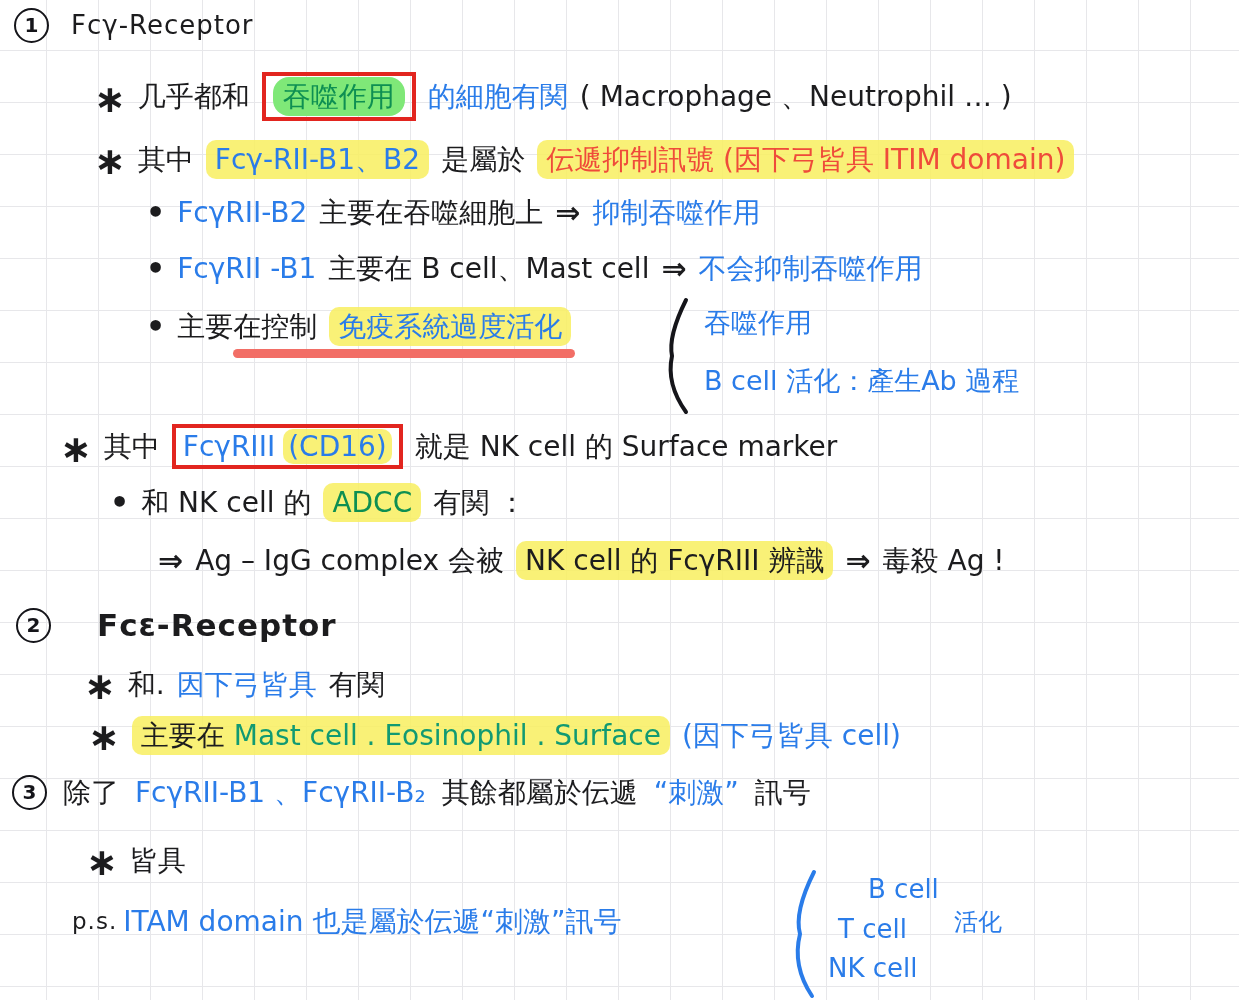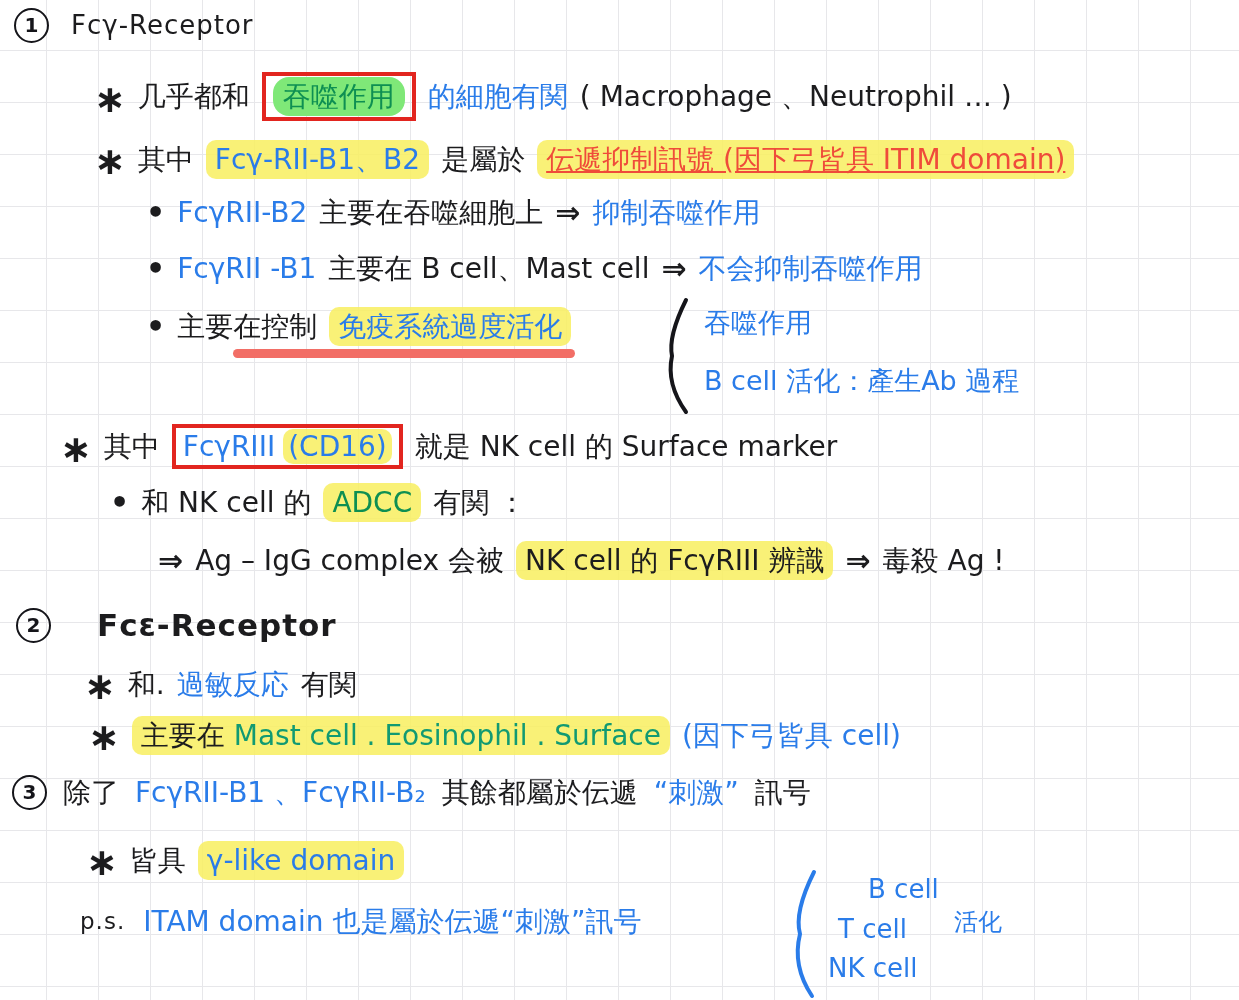"伝遞抑制訊號 (因下弓皆具 ITIM domain)" .red { text-decoration: underline -> none }
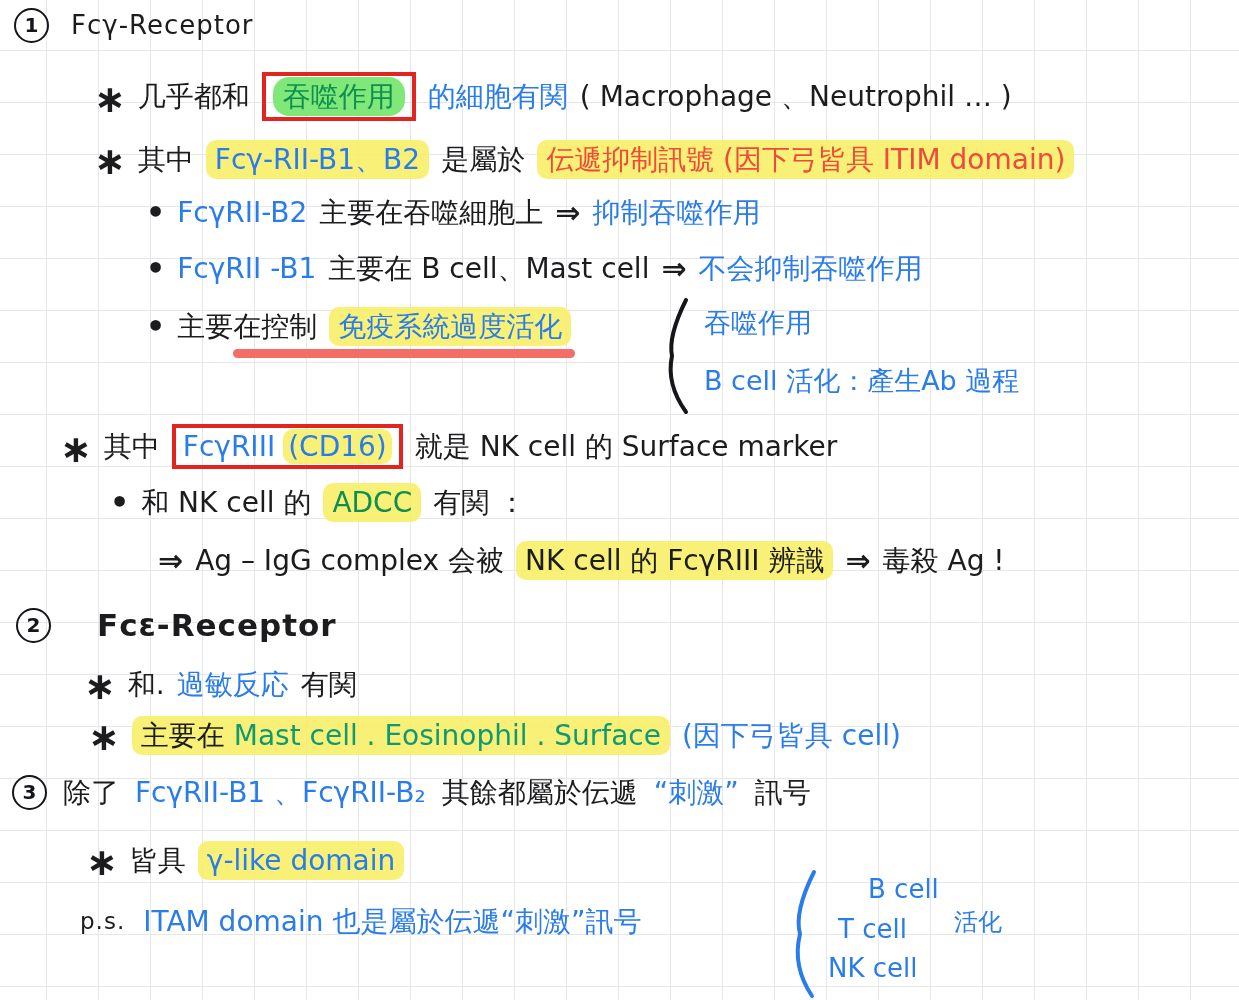"過敏反応" span.blu { text: 過敏反応 -> 因下弓皆具 }
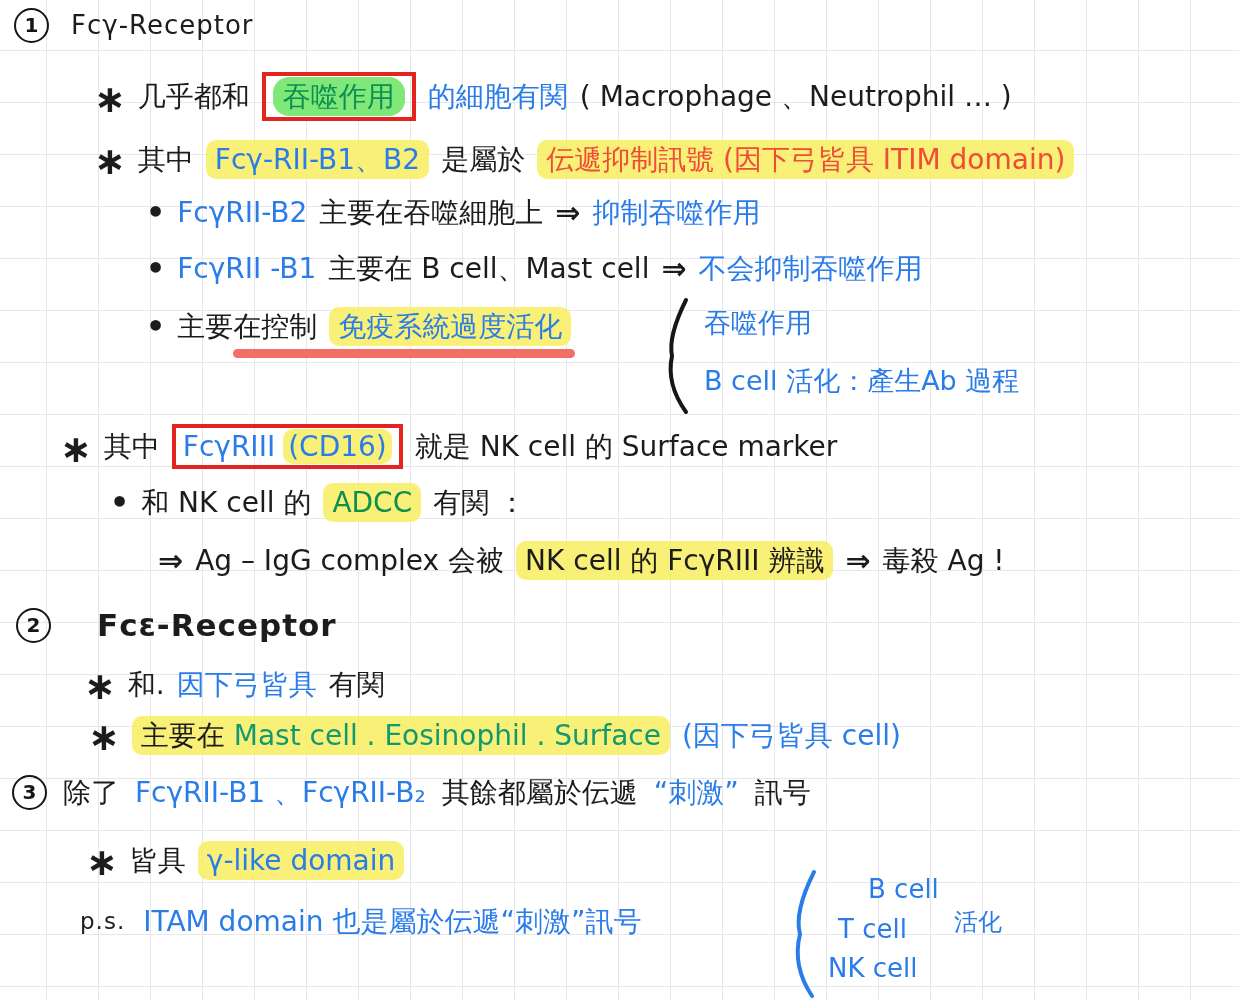"γ-like domain" span.hly { html: <span>γ-like domain</span> -> none }
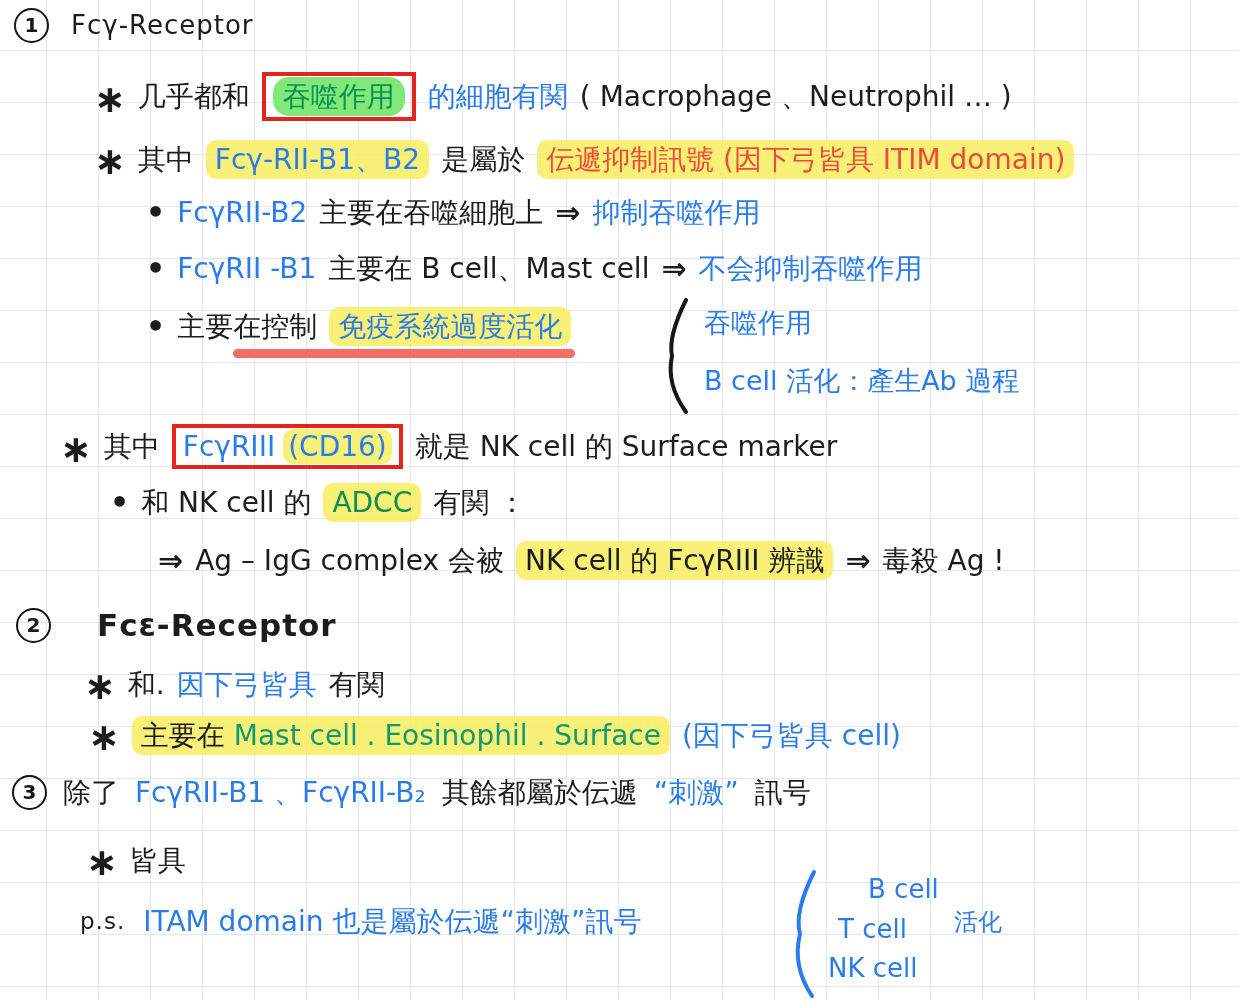"p.s." div.line { gap: 18px -> 6px; left: 80px -> 72px }
